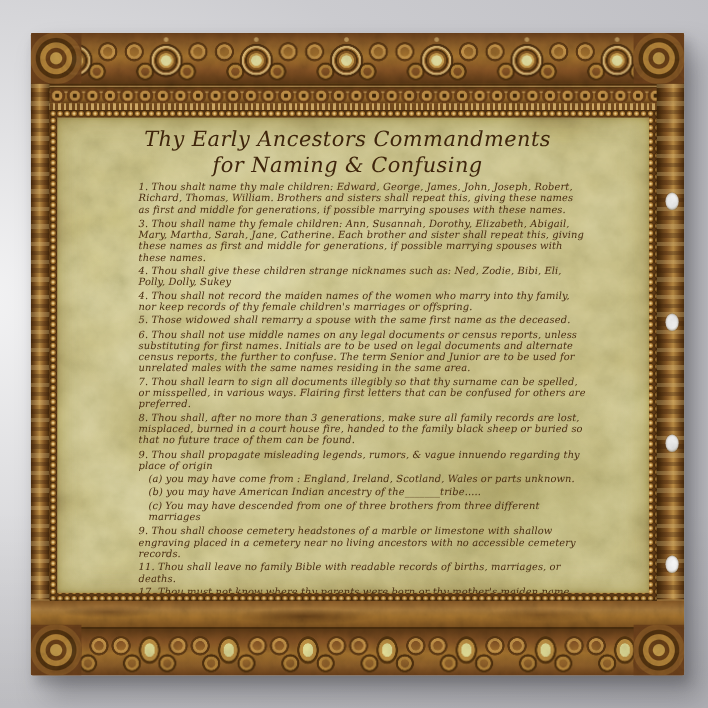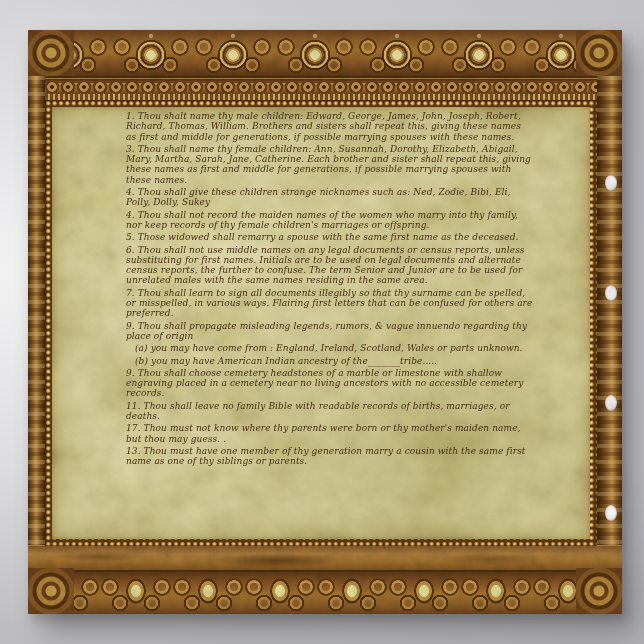"Thy Early Ancestors Commandments" div.title { html: none -> <div> <div>Thy Early Ancestors Commandments</div> <div>for Naming &amp; Confusing</div> </div> }
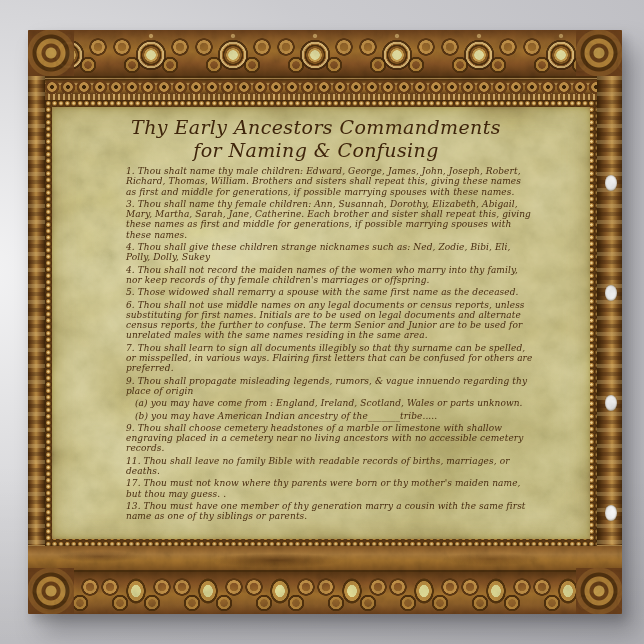"8. Thou shall, after no" p.cmd { html: none -> <p>8. Thou shall, after no more than 3 generations, make sure all family records are lost, misplaced, burned in a court house fire, handed to the family black sheep or buried so that no future trace of them can be found.</p> }
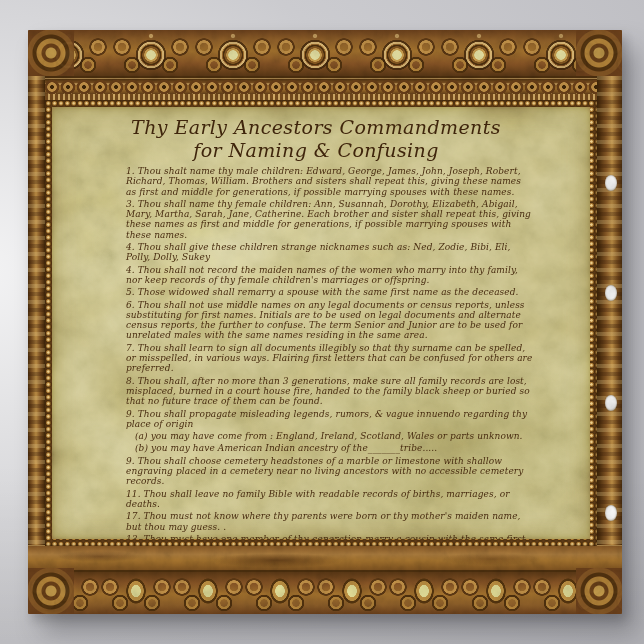"(c) You may have descended" p.cmd { html: none -> <p>(c) You may have descended from one of three brothers from three different marriages</p> }
